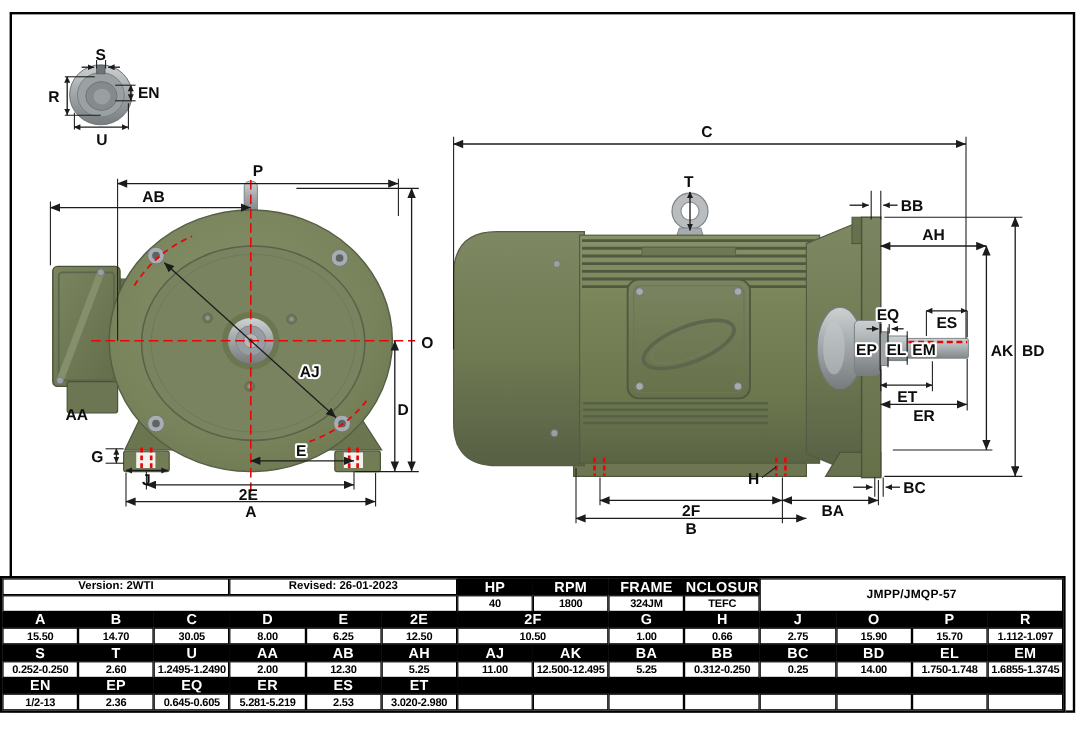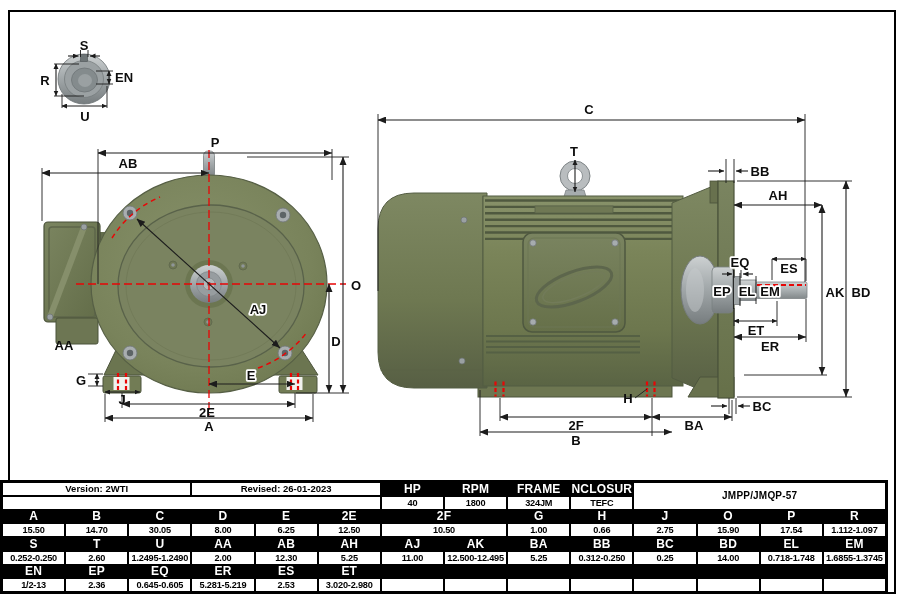"17.54" div.cell { text: 17.54 -> 15.70 }
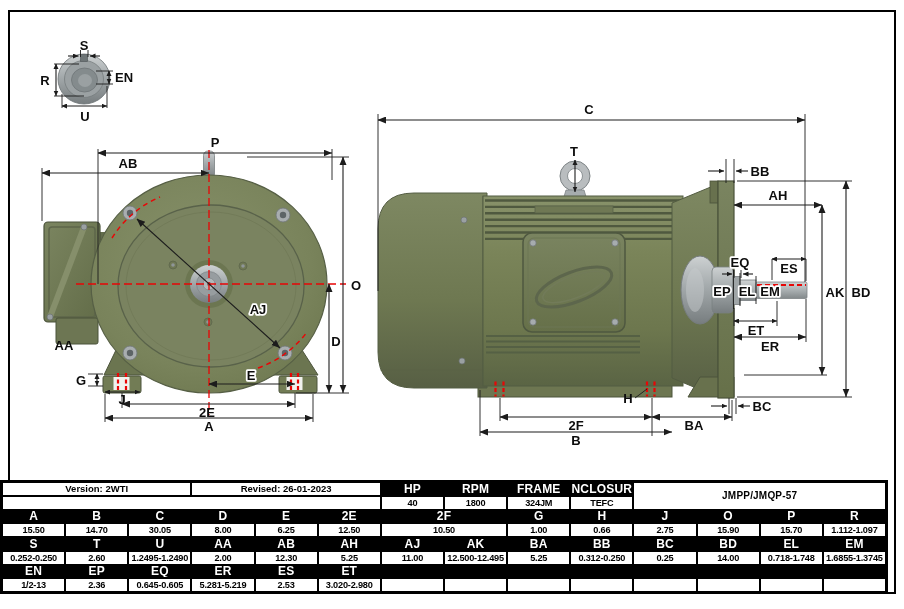"0.718-1.748" div.cell { text: 0.718-1.748 -> 1.750-1.748 }
